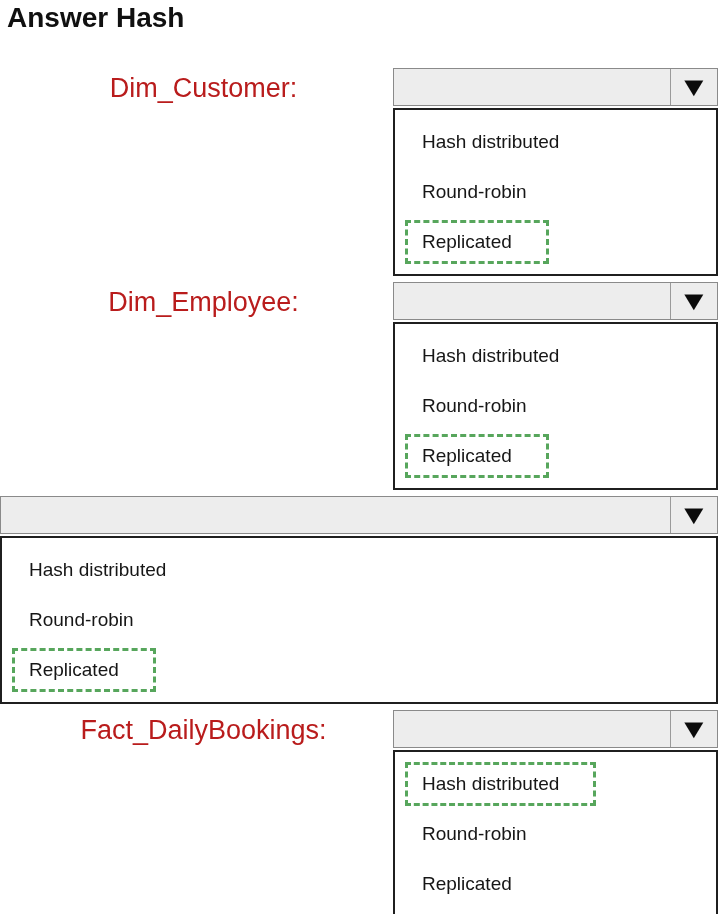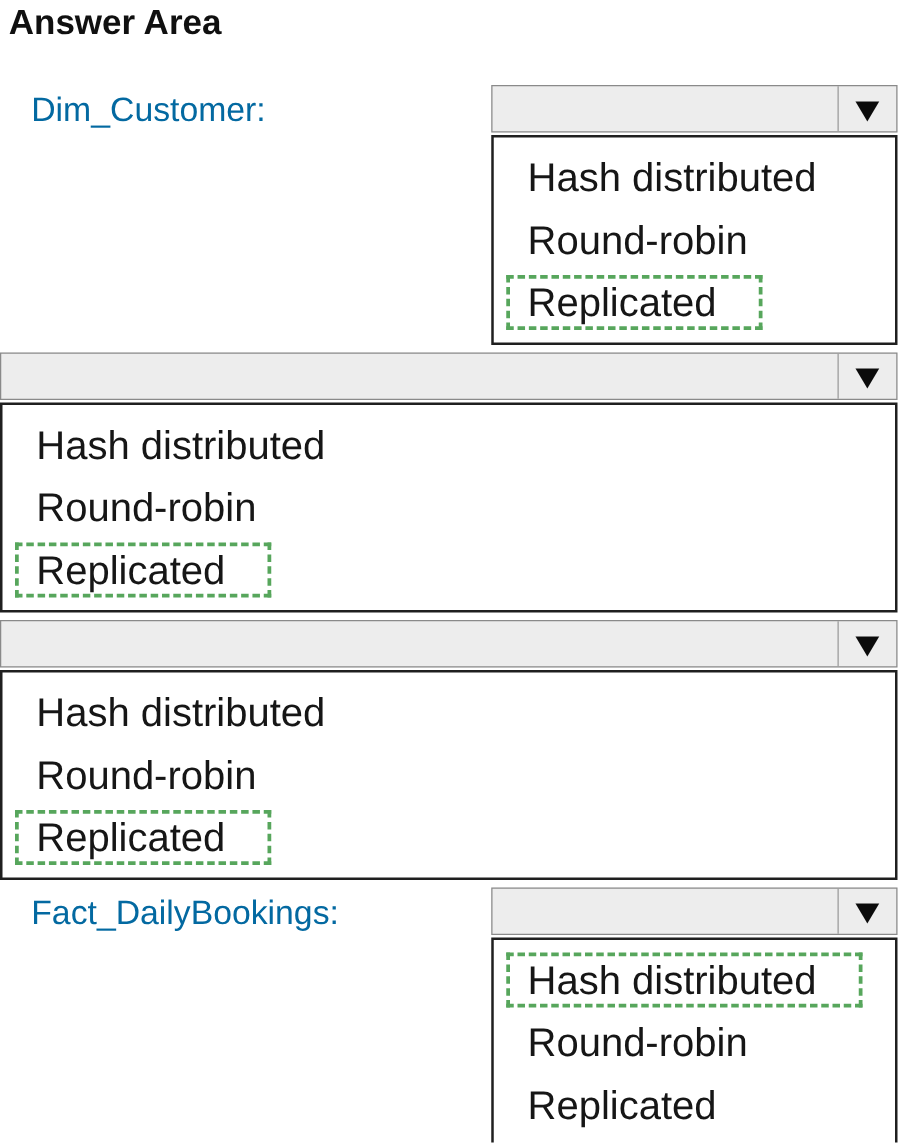"Answer Area" h1.page-title { text: Area -> Hash }
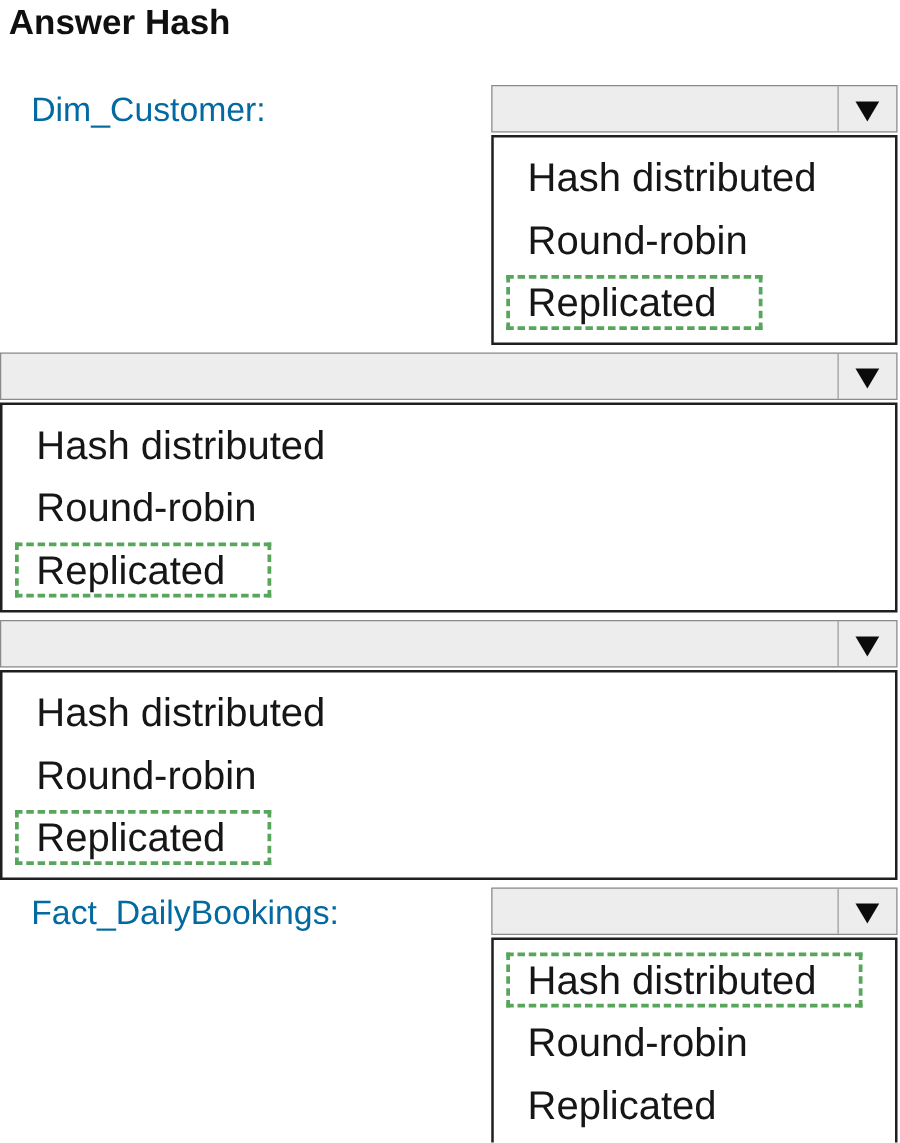"Dim_Customer:" .field-label { color: #0369a1 -> #b91c1c; text-align: left -> center }
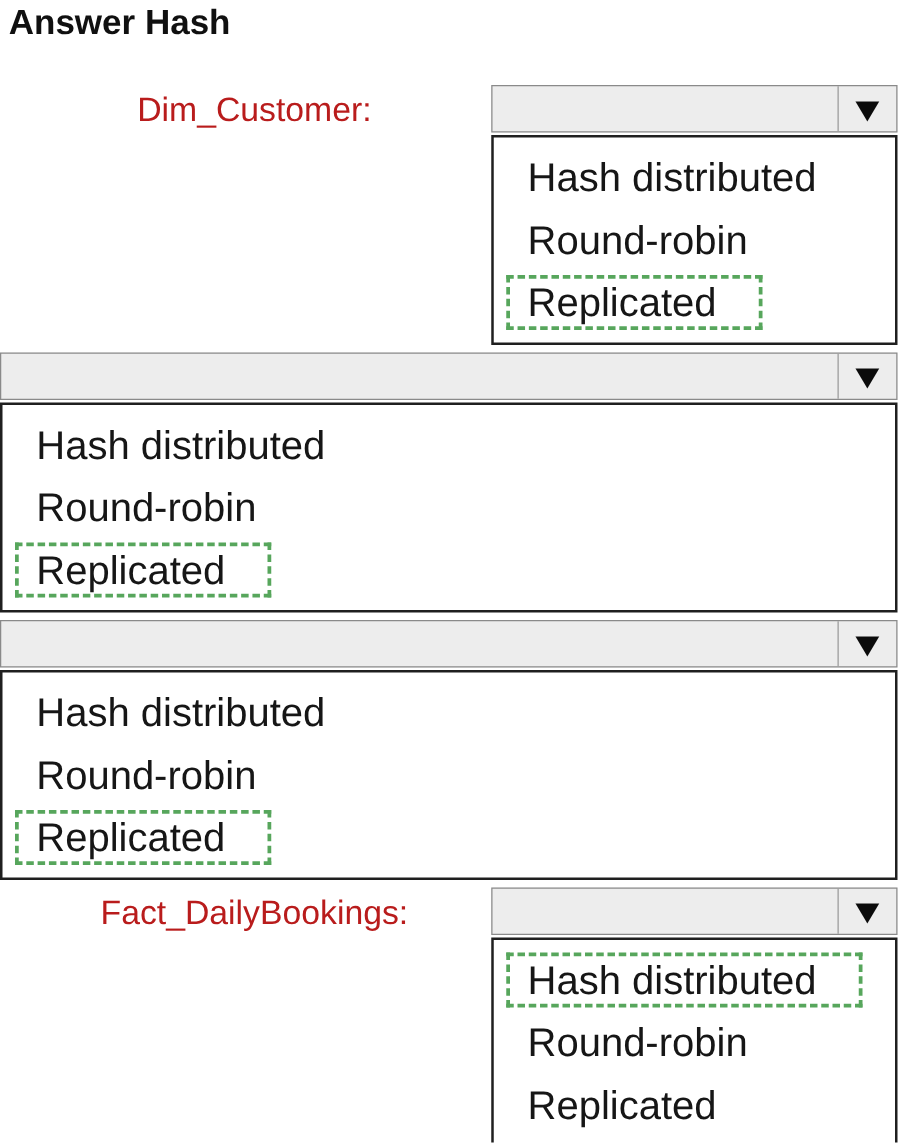"Hash distributed" .option { font-size: 32px -> 19px }
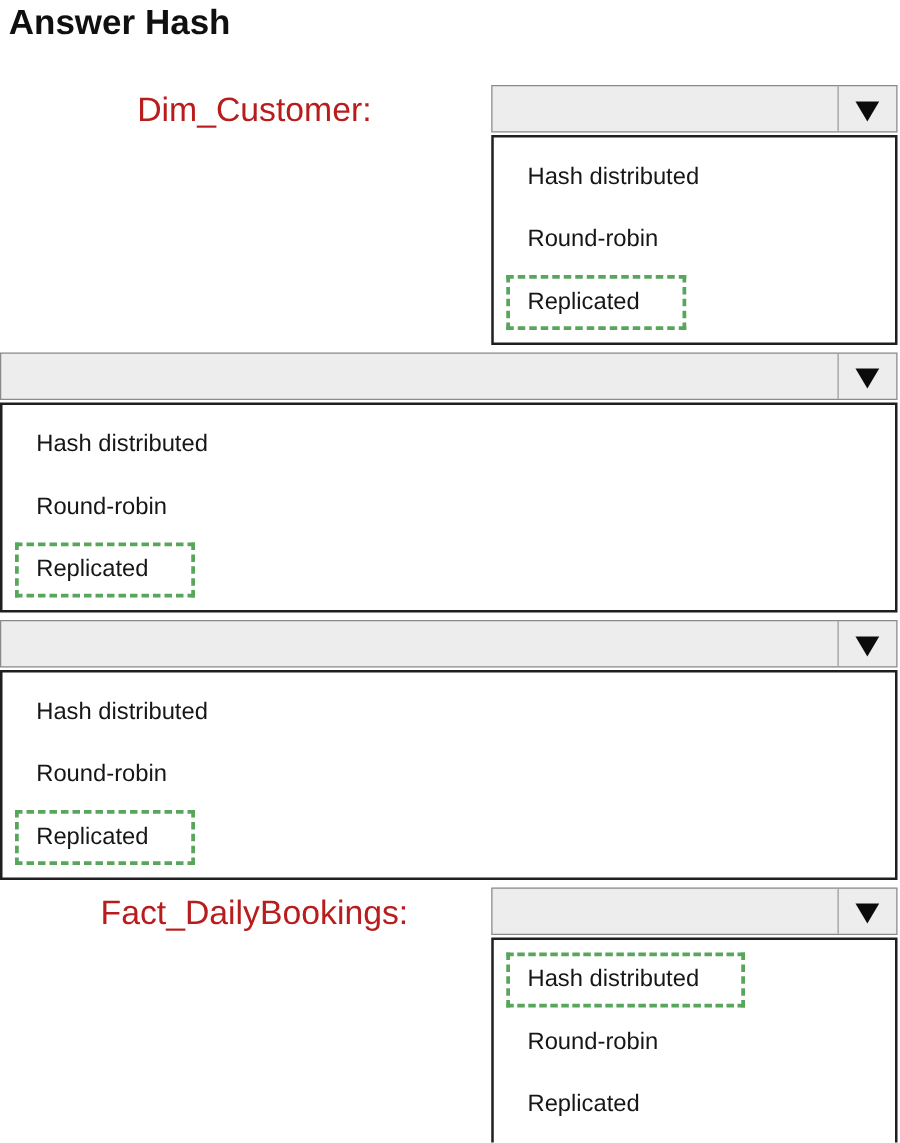"Dim_Employee:" div.field-label { html: none -> <div>Dim_Employee:</div> }
